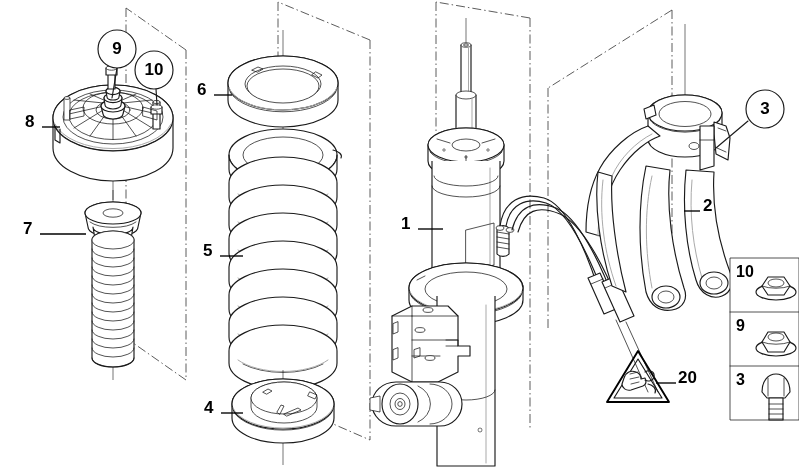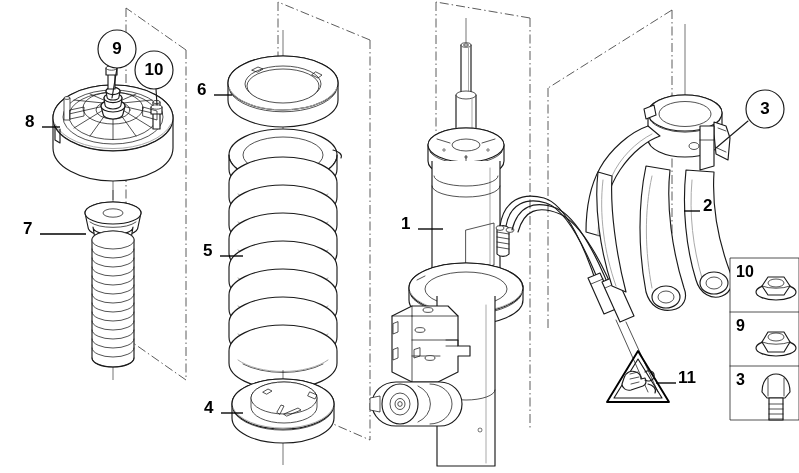"11" div.lbl { text: 11 -> 20 }
